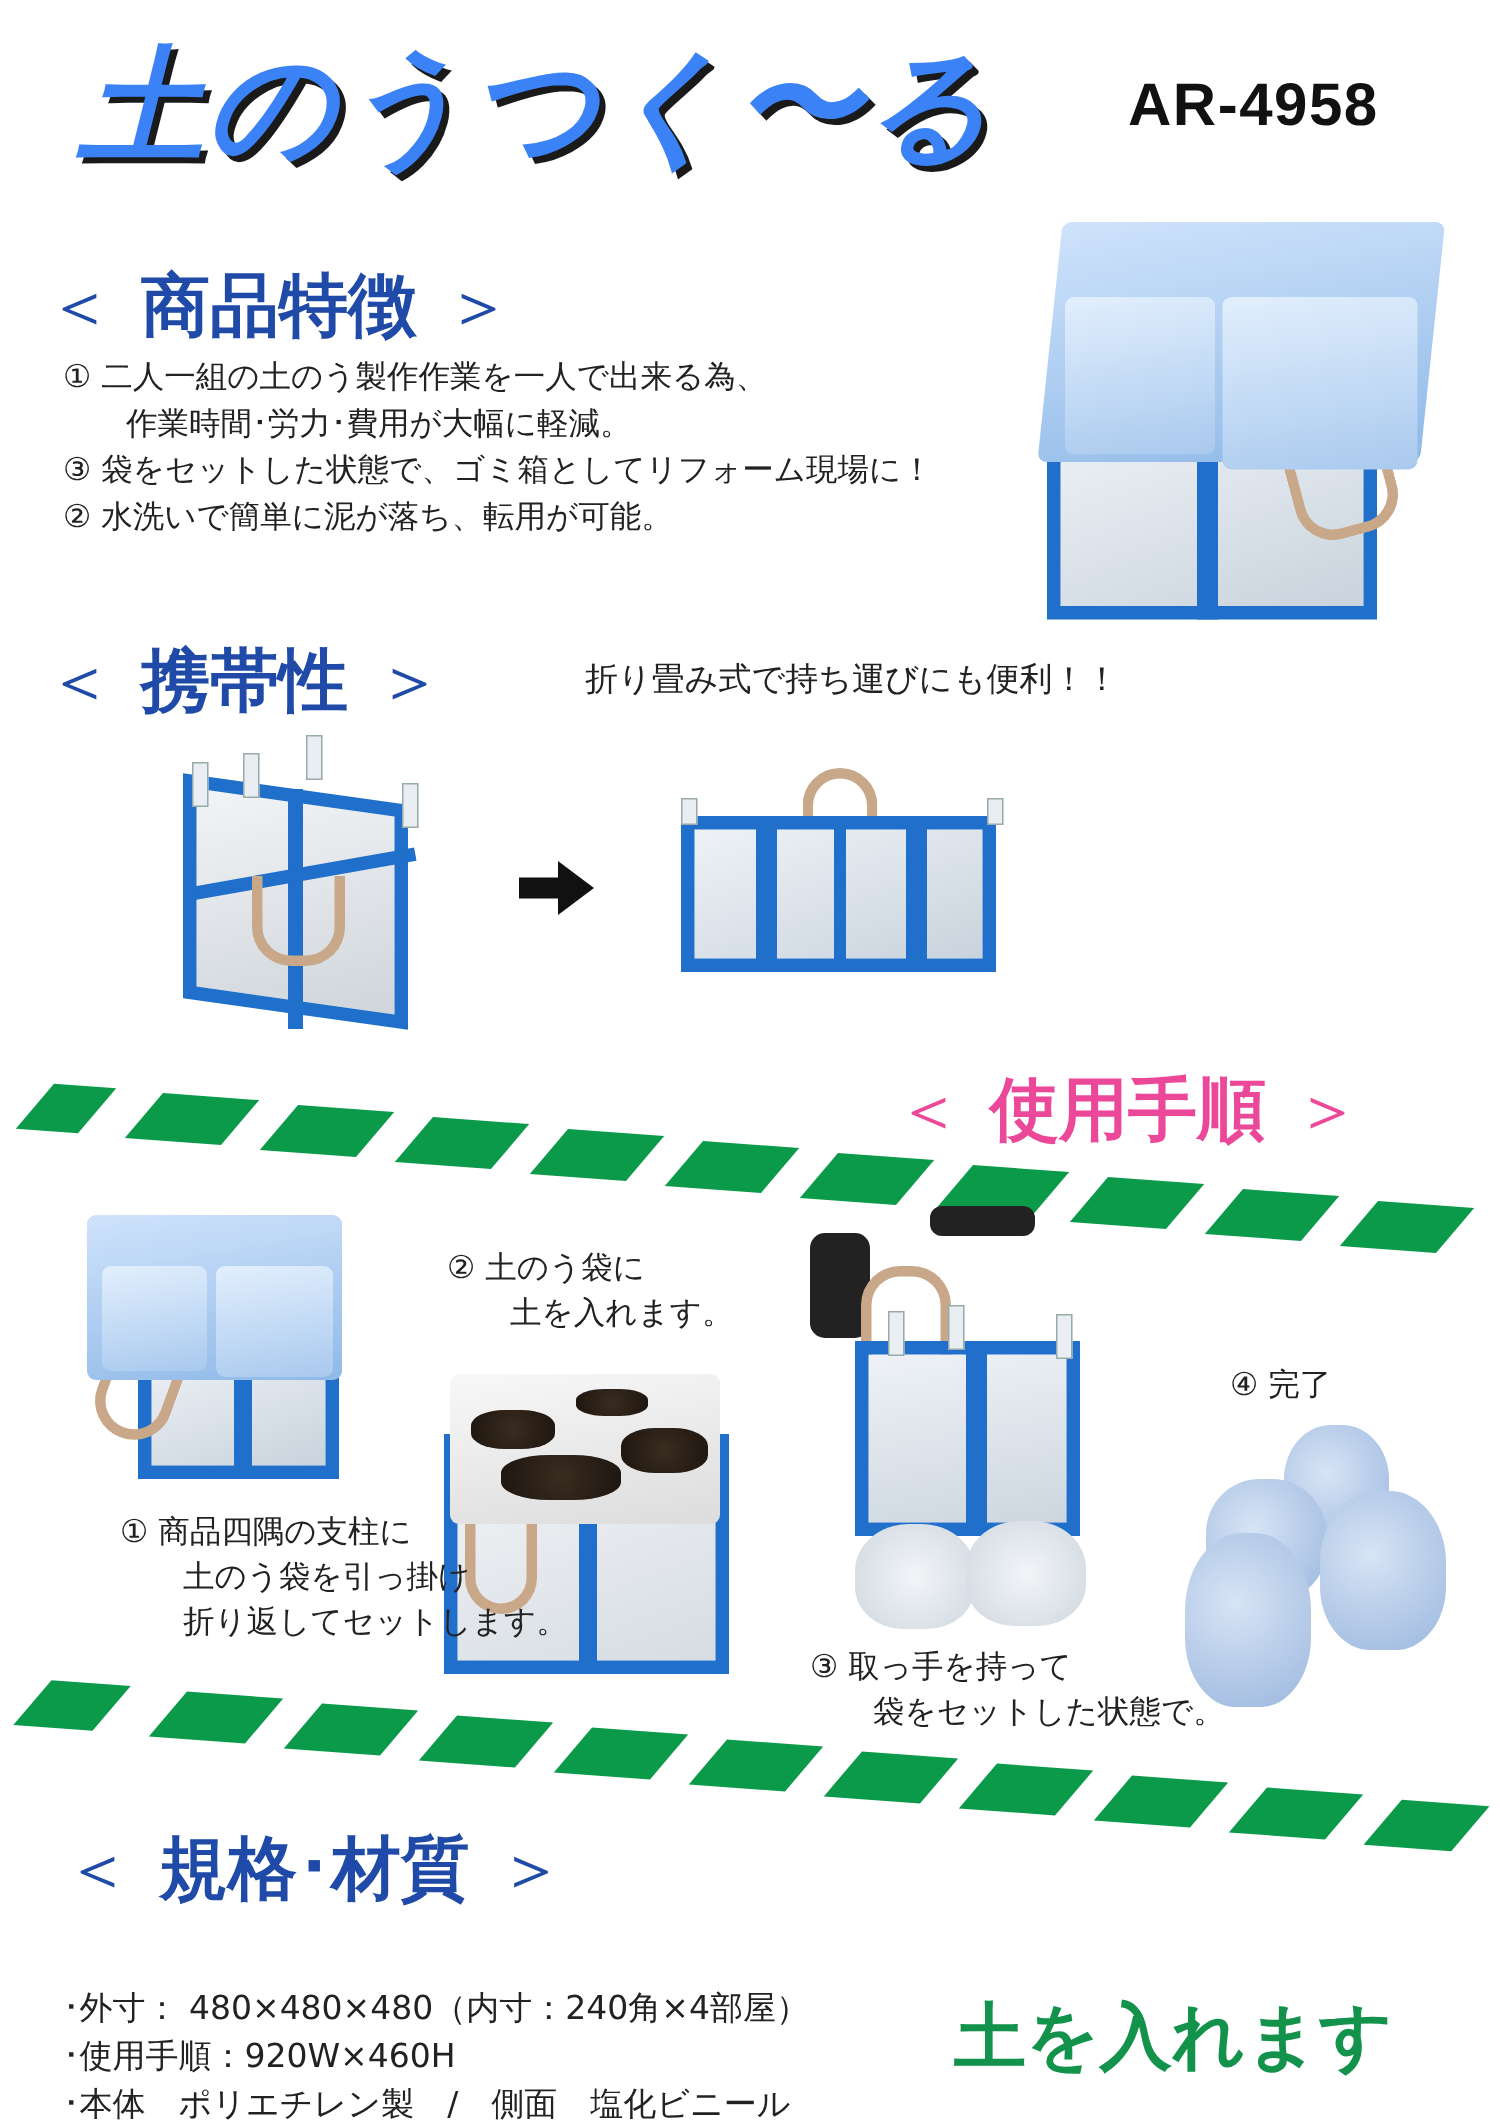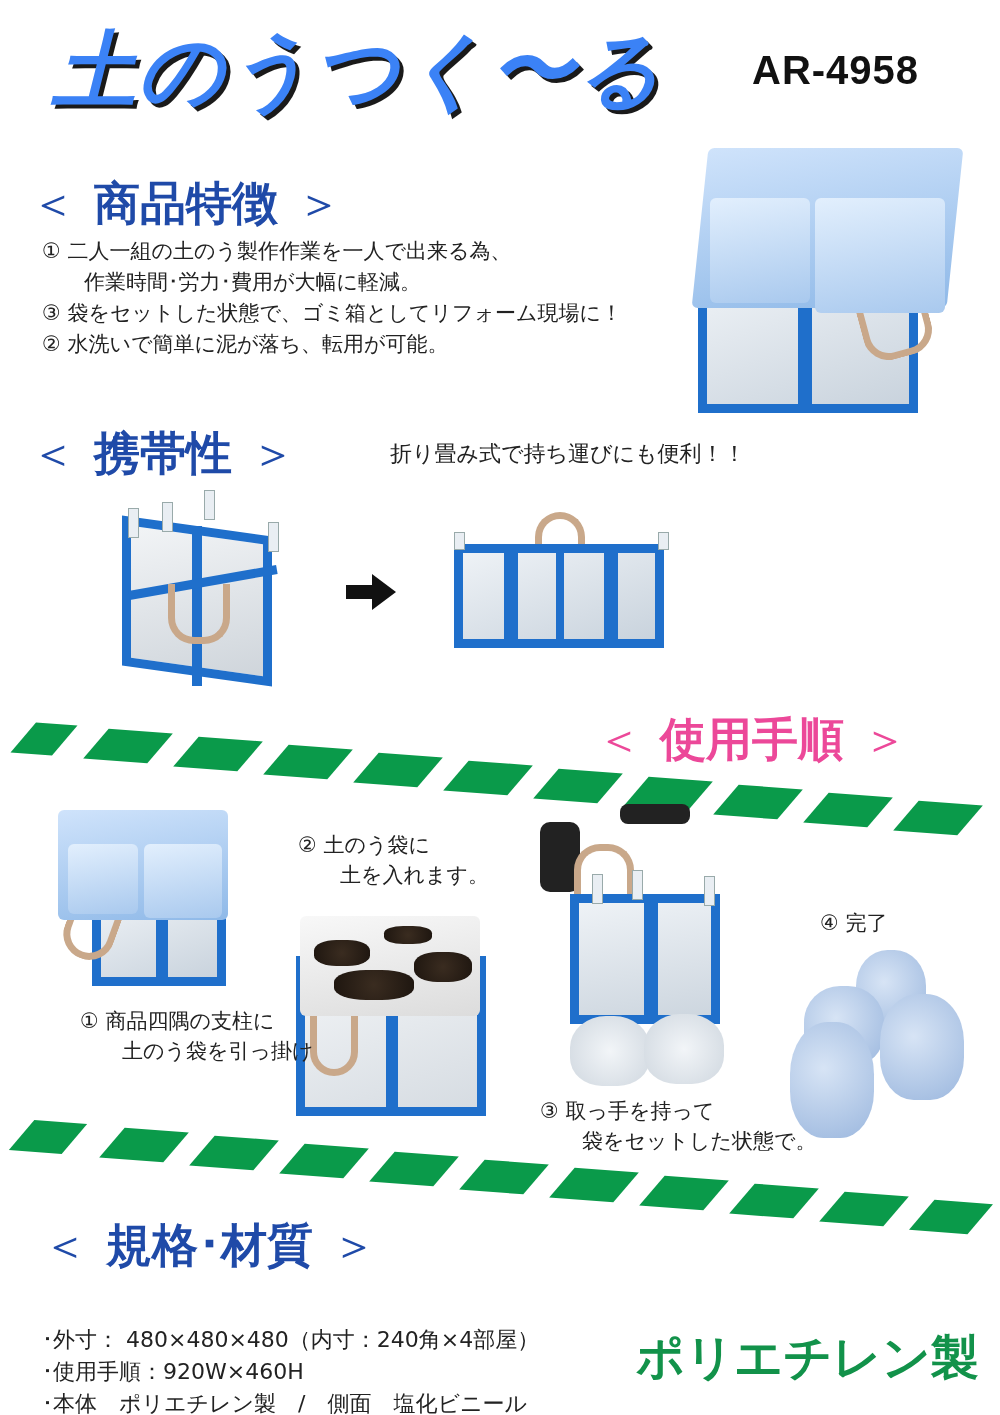"折り返してセットします。" span.ind { html: none -> <span>折り返してセットします。</span> }
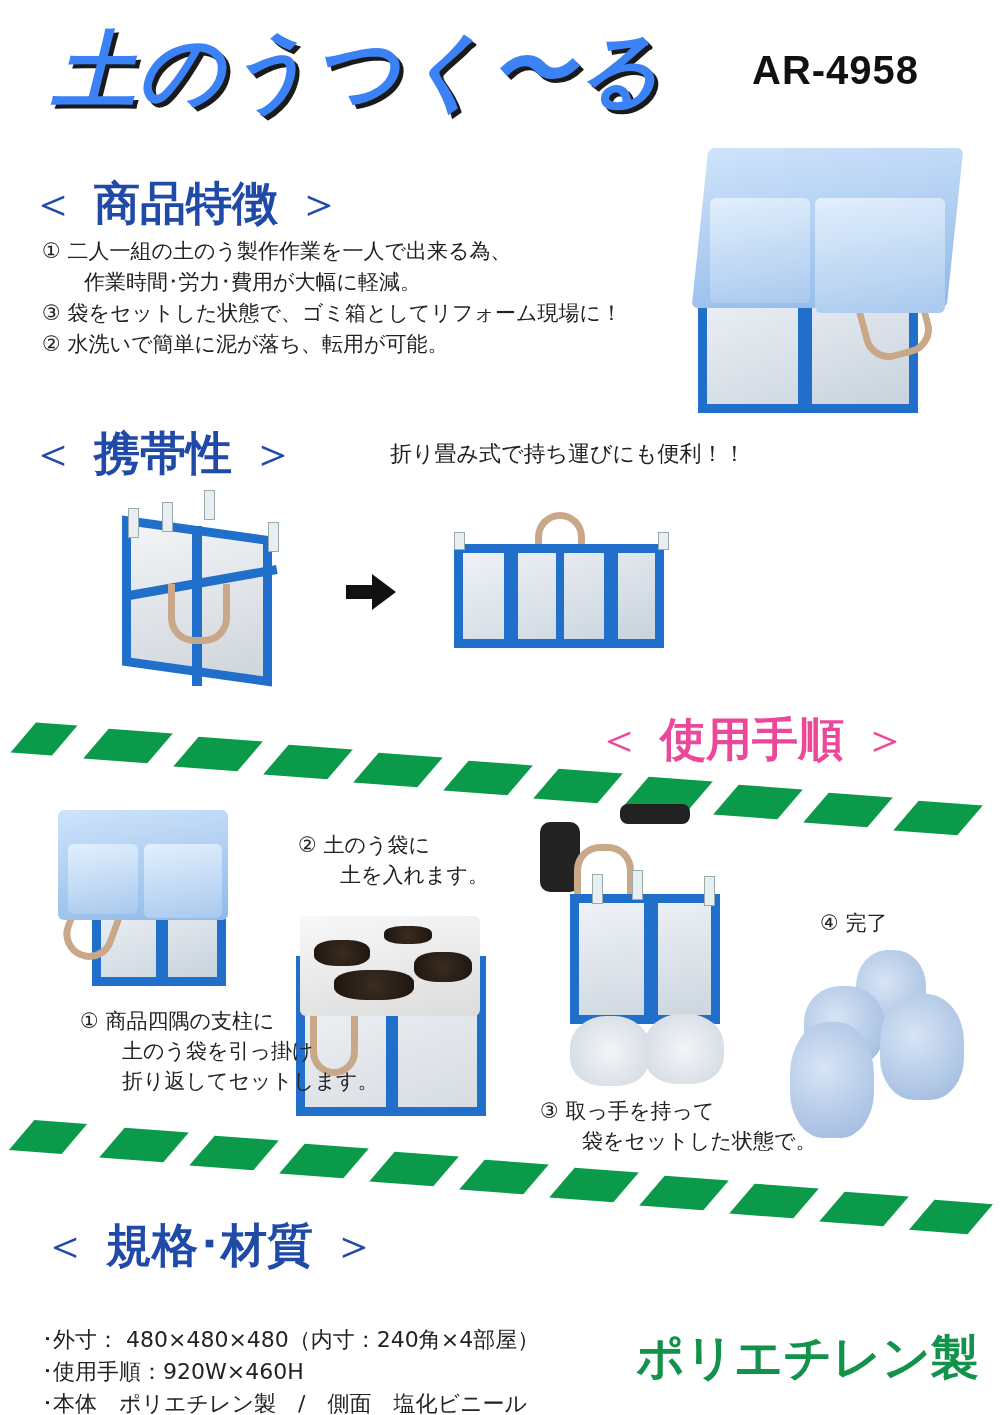"ポリエチレン製" div.abs { text: ポリエチレン製 -> 土を入れます }
